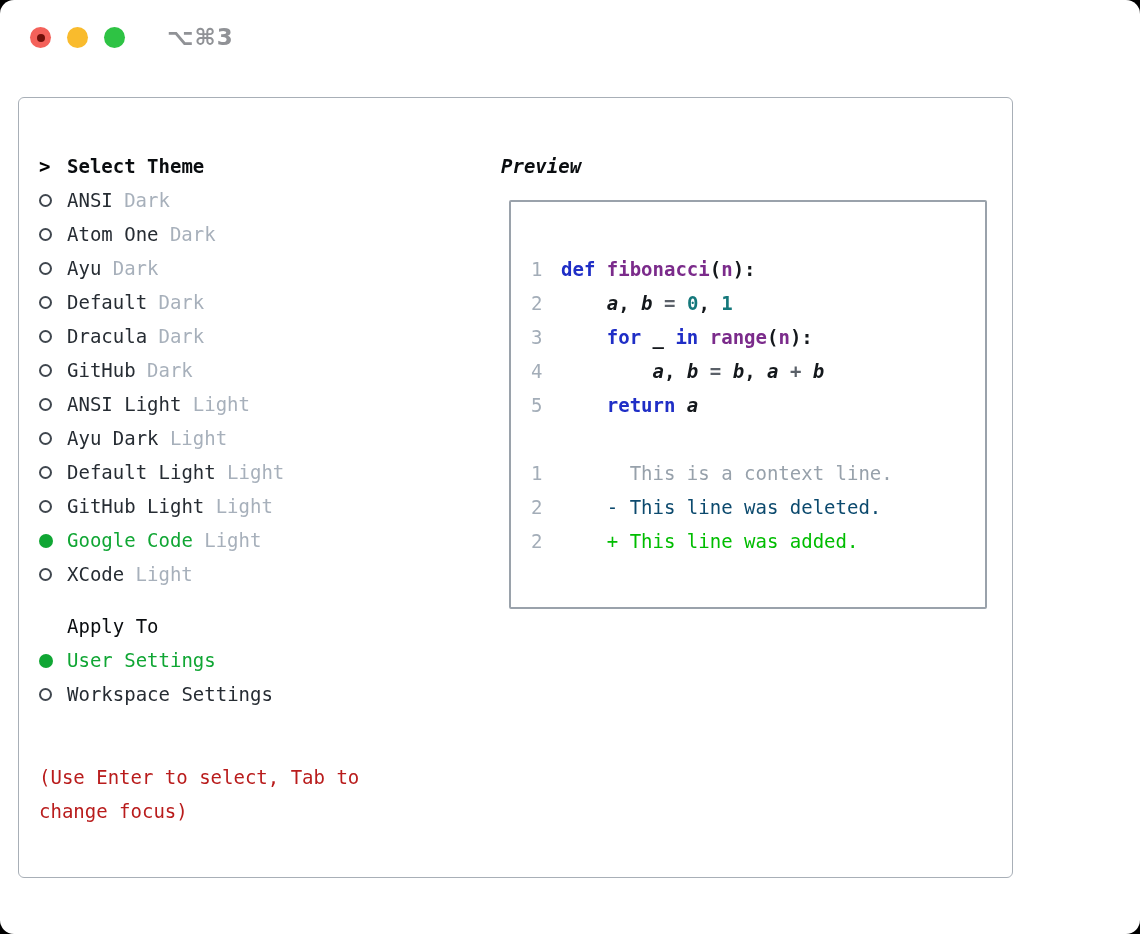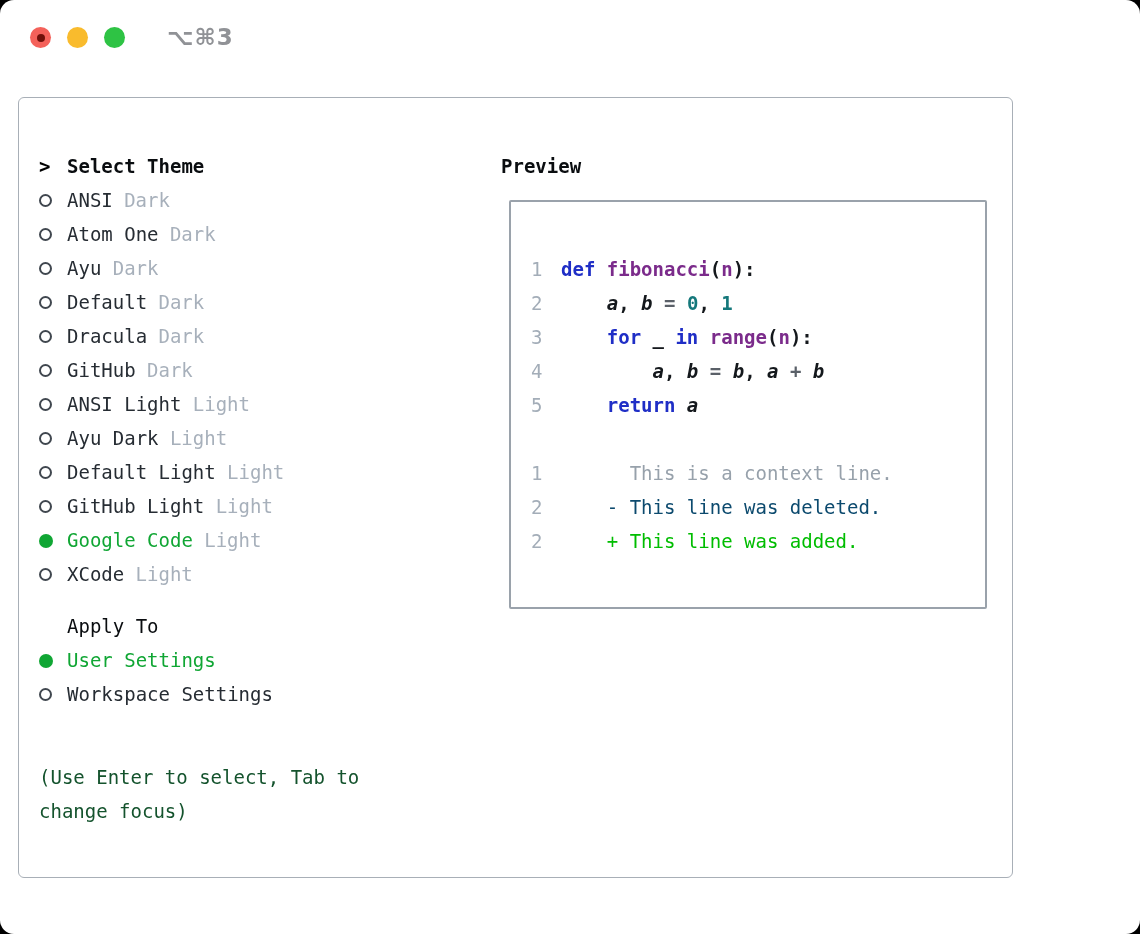"Preview" .preview-label { font-style: none -> italic }
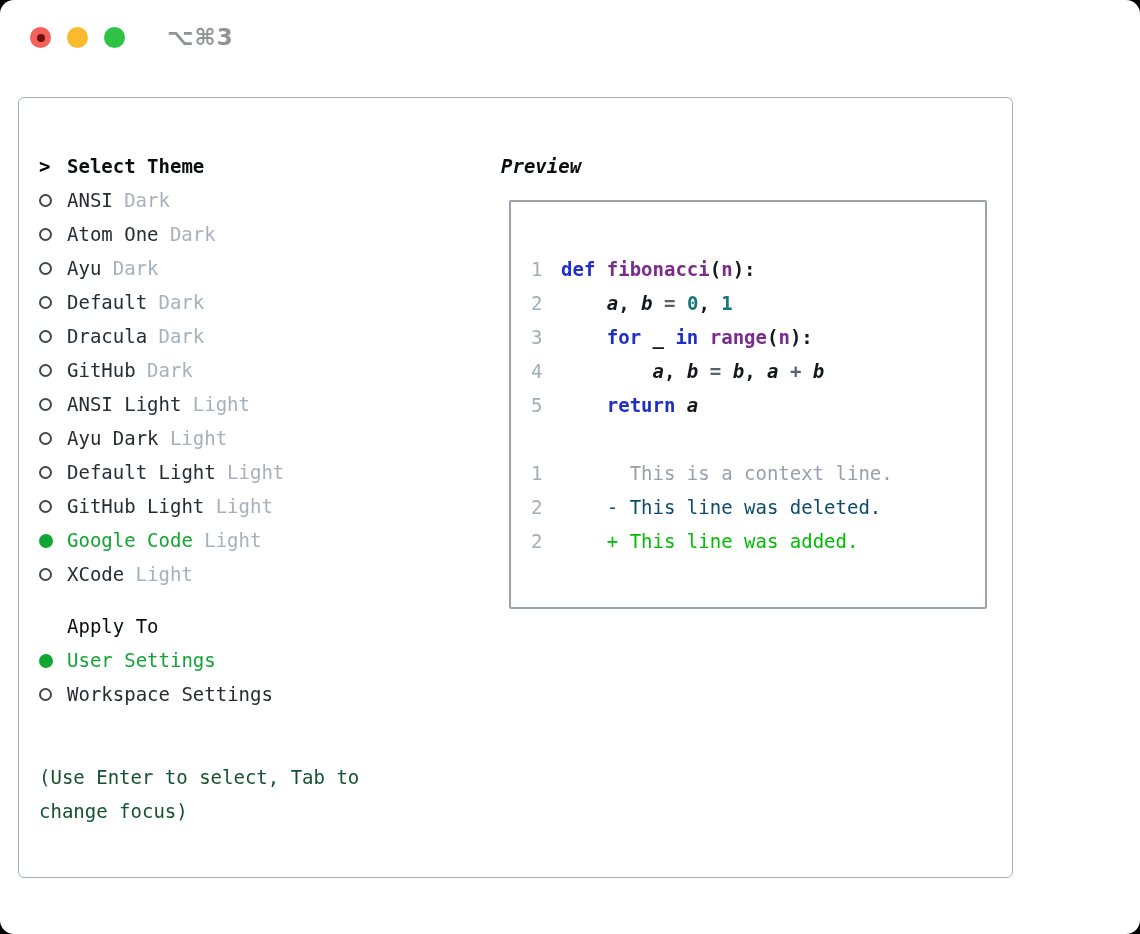"(Use Enter to select, Tab" .help { color: #14532d -> #b91c1c }
